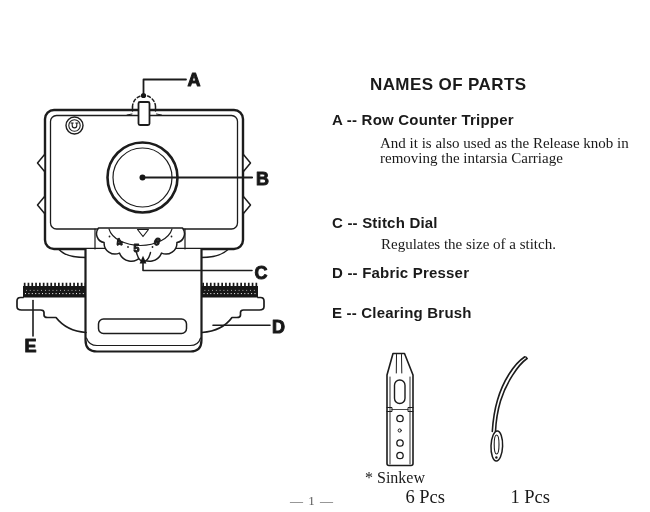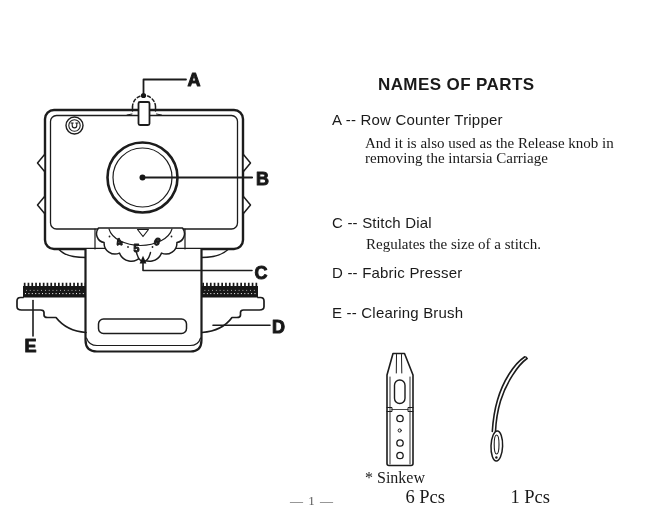"NAMES OF PARTS" .h-title { margin-left: 8px -> none }
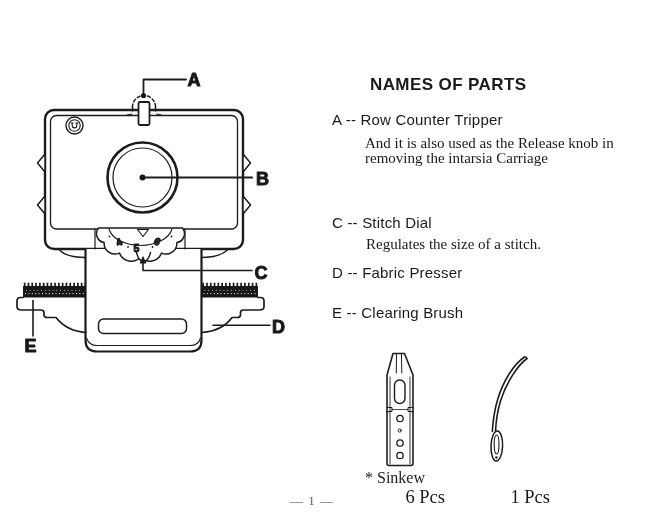"A -- Row Counter Tripper" .h-item { font-weight: normal -> bold }
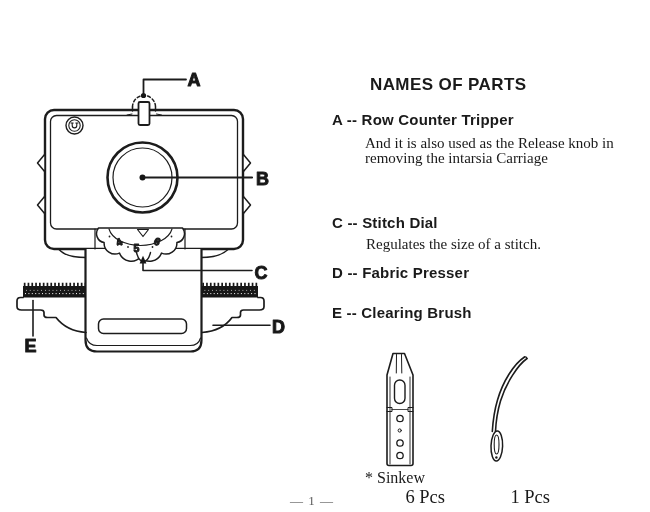"And it is also used" .t-desc { margin-left: none -> 15px }
